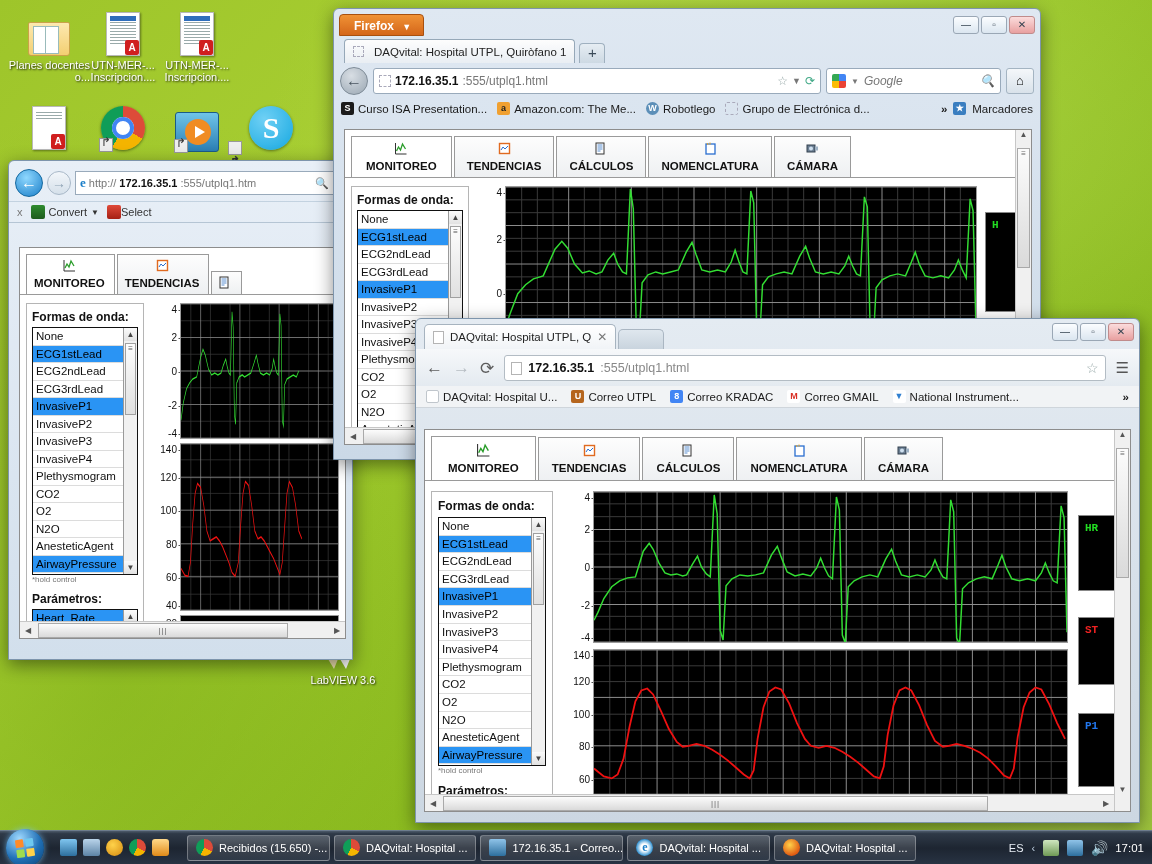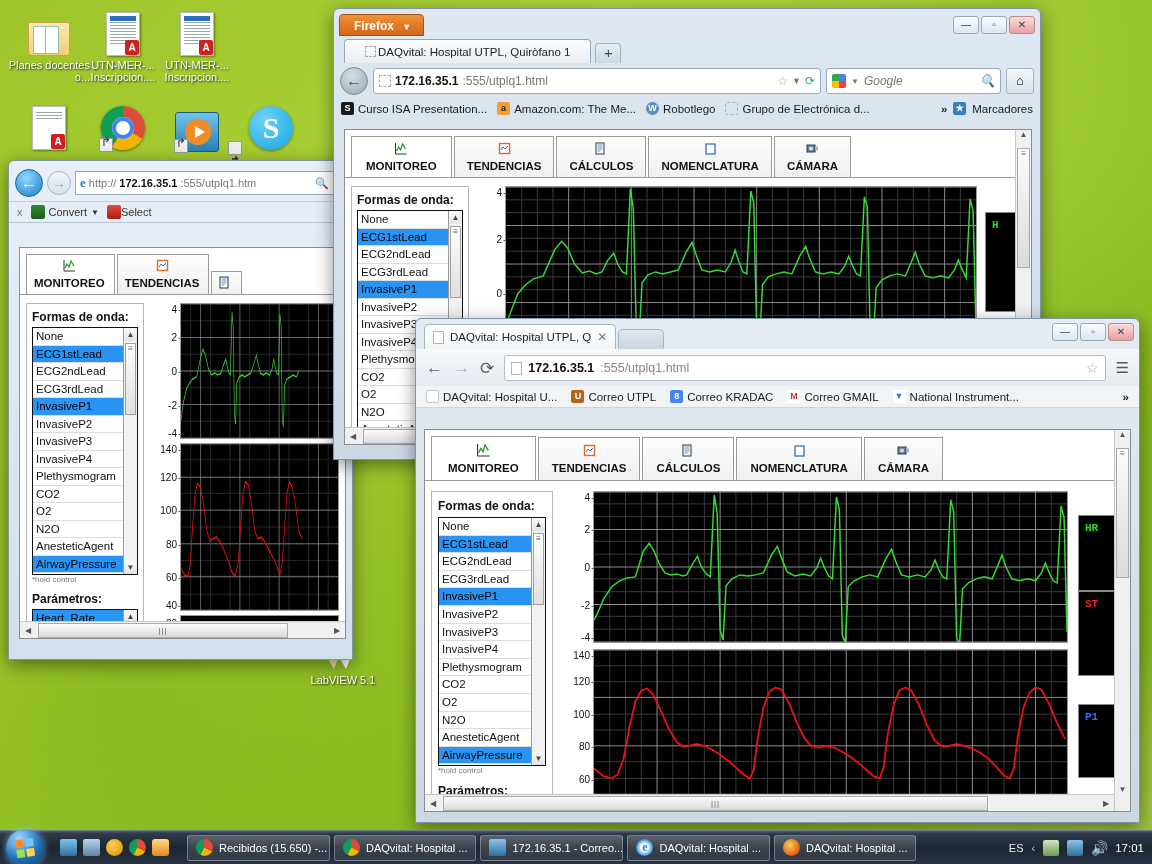"DAQvital: Hospital UTPL, Quiròfano 1" .ff-tab { gap: 2px -> 10px; padding: 0 20px -> 0 8px }
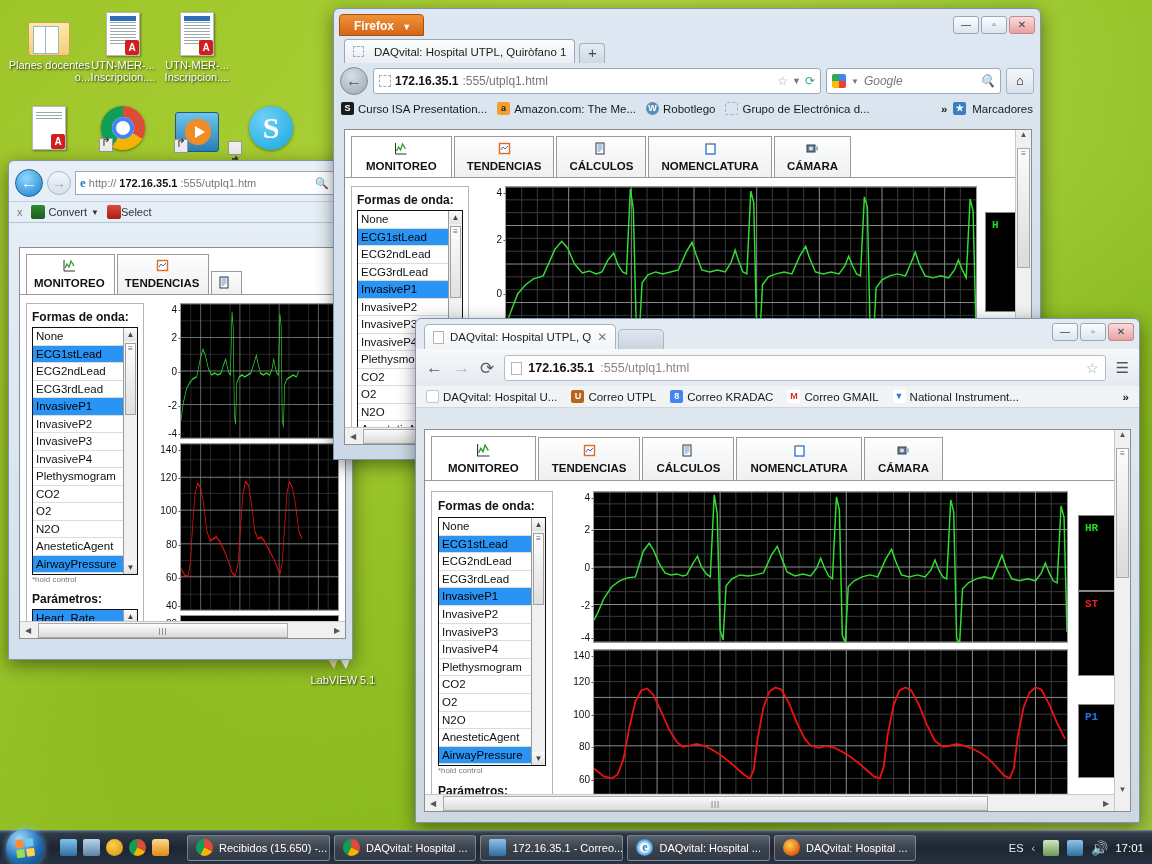"ST" div.num-panel { height: 85px -> 68px; margin-top: none -> 26px }
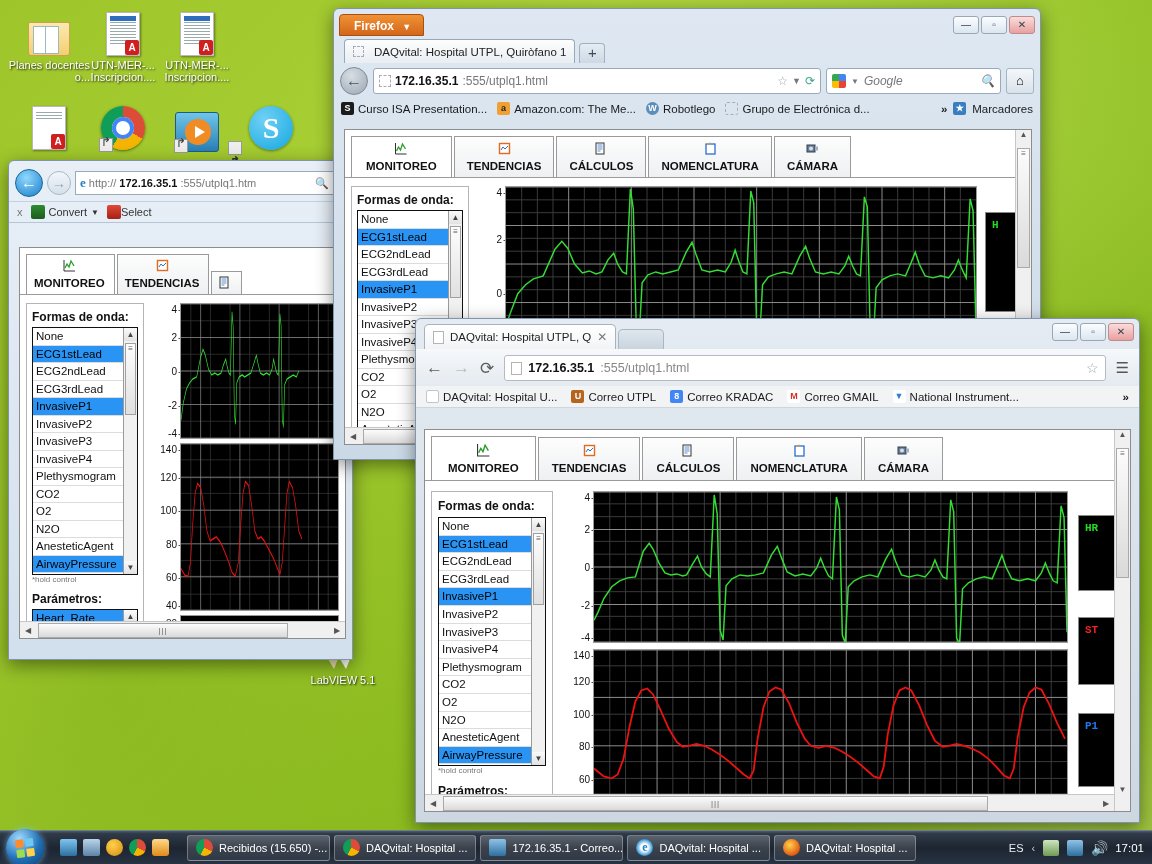"LabVIEW 5.1" div { text: 5.1 -> 3.6 }
